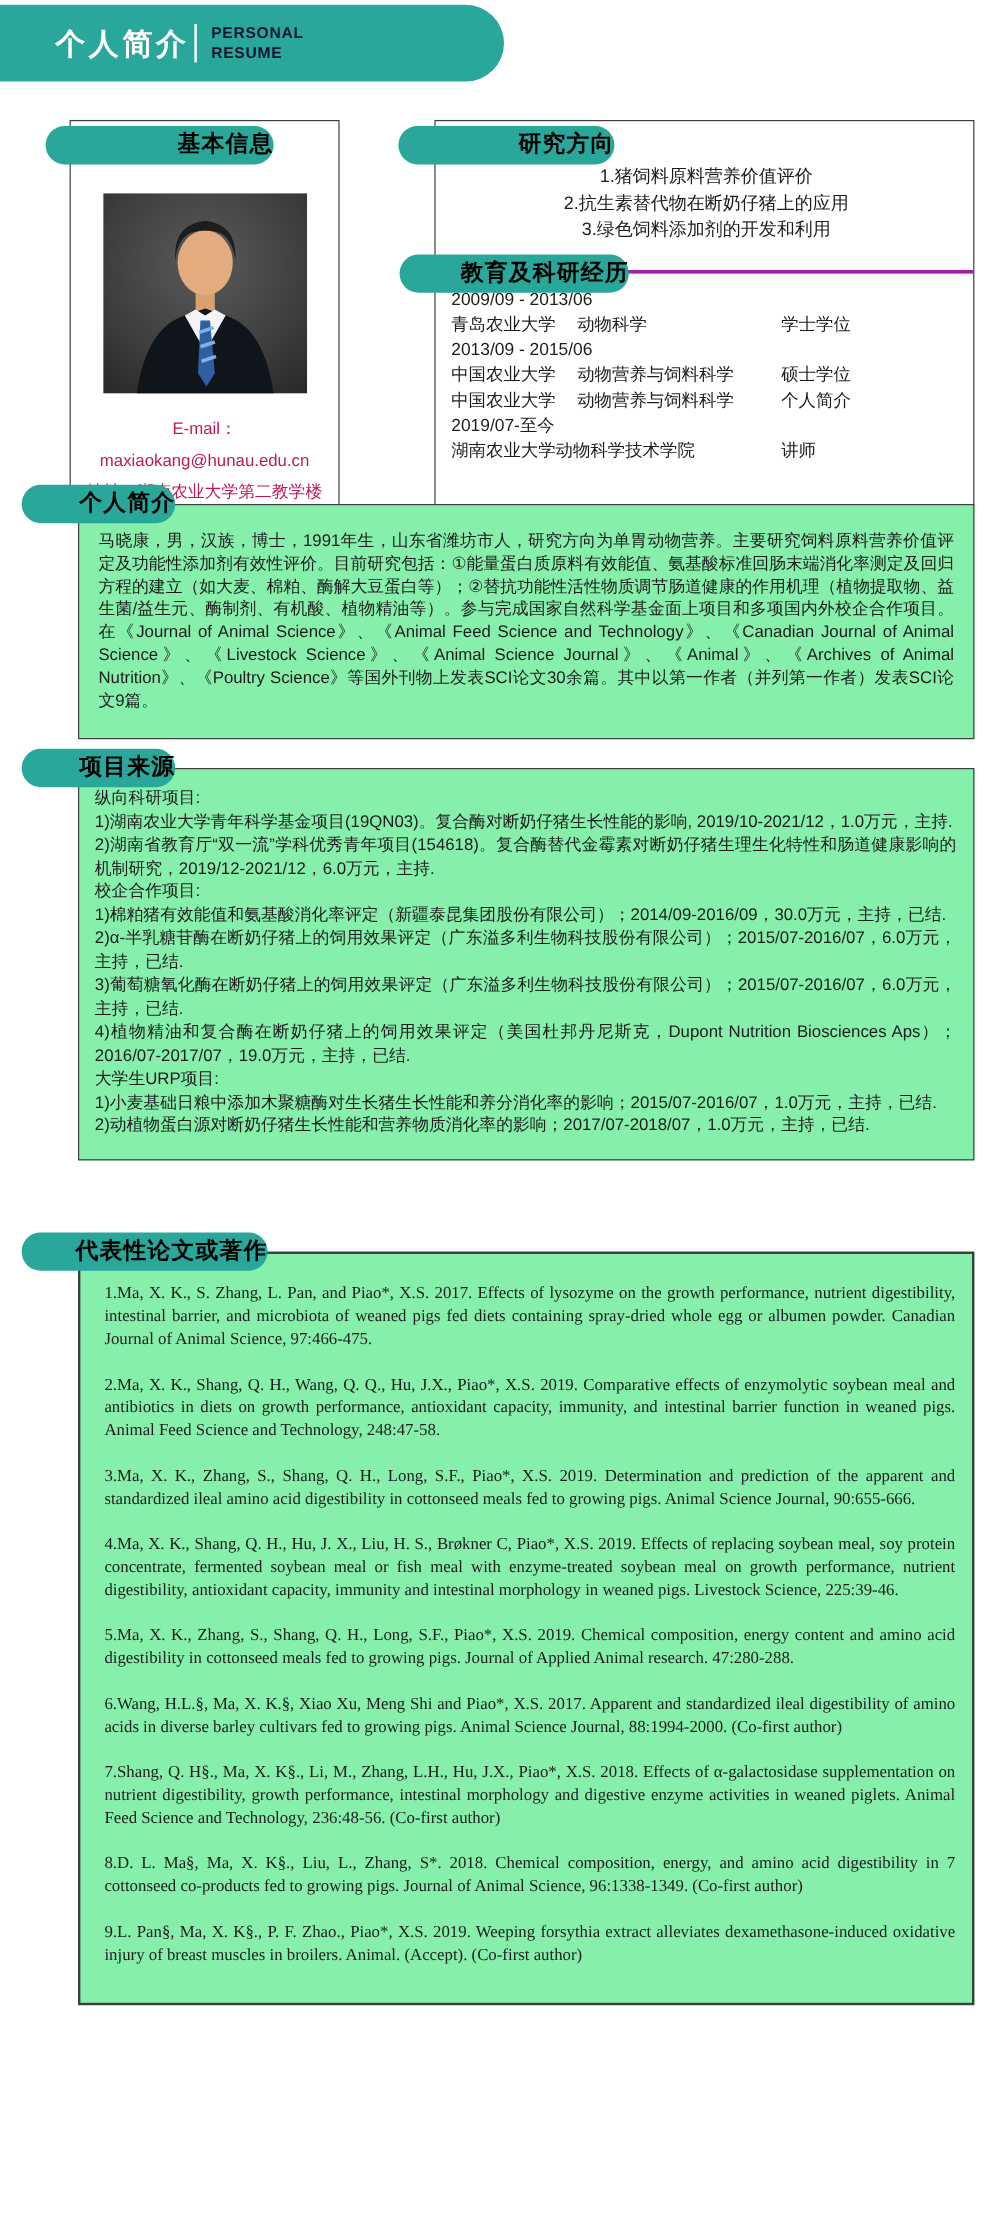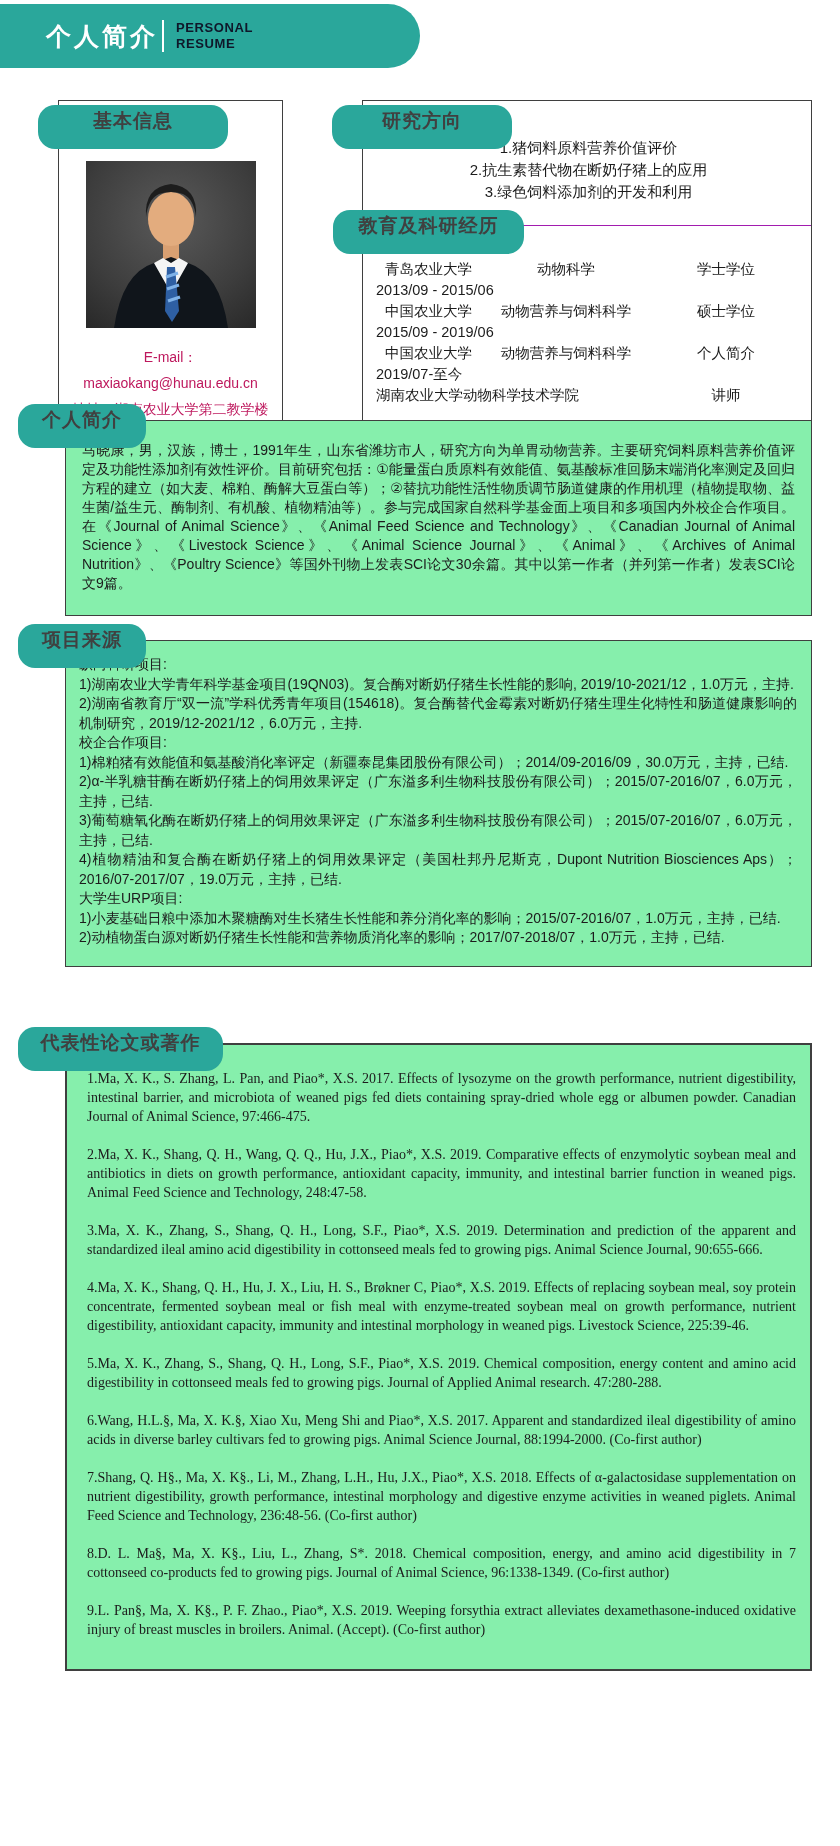"基本信息" .pill { color: #404040 -> #000000; height: 44px -> 32px; text-align: center -> right }
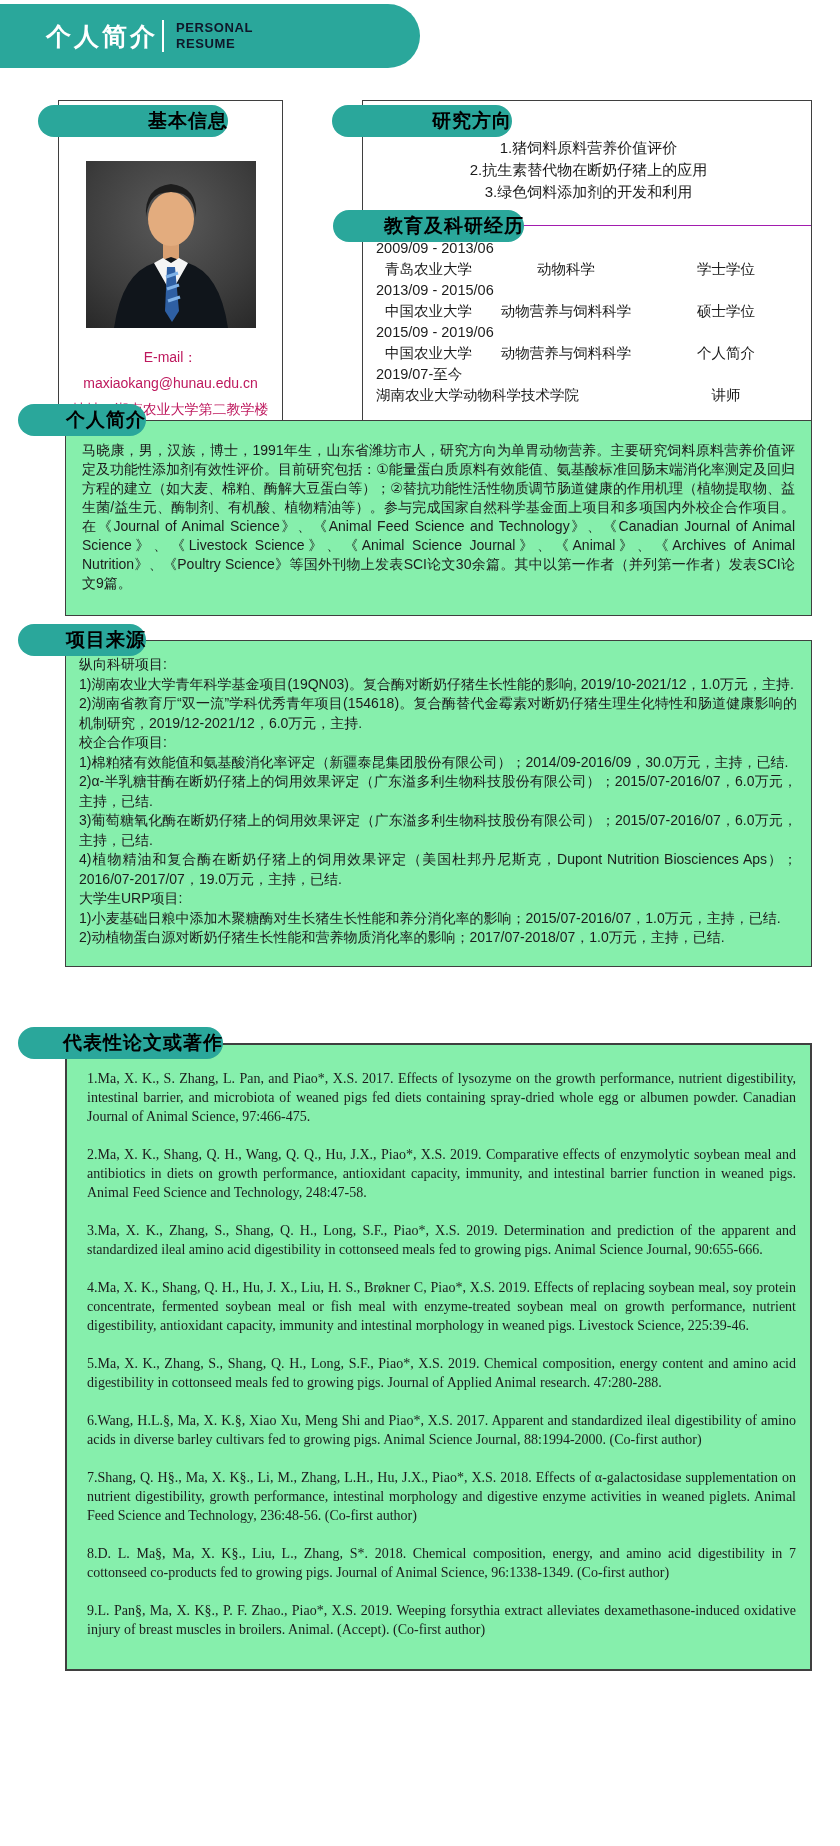"教育及科研经历" .edu-head { border-top: 1px solid #a21caf -> 3px solid #a21caf }
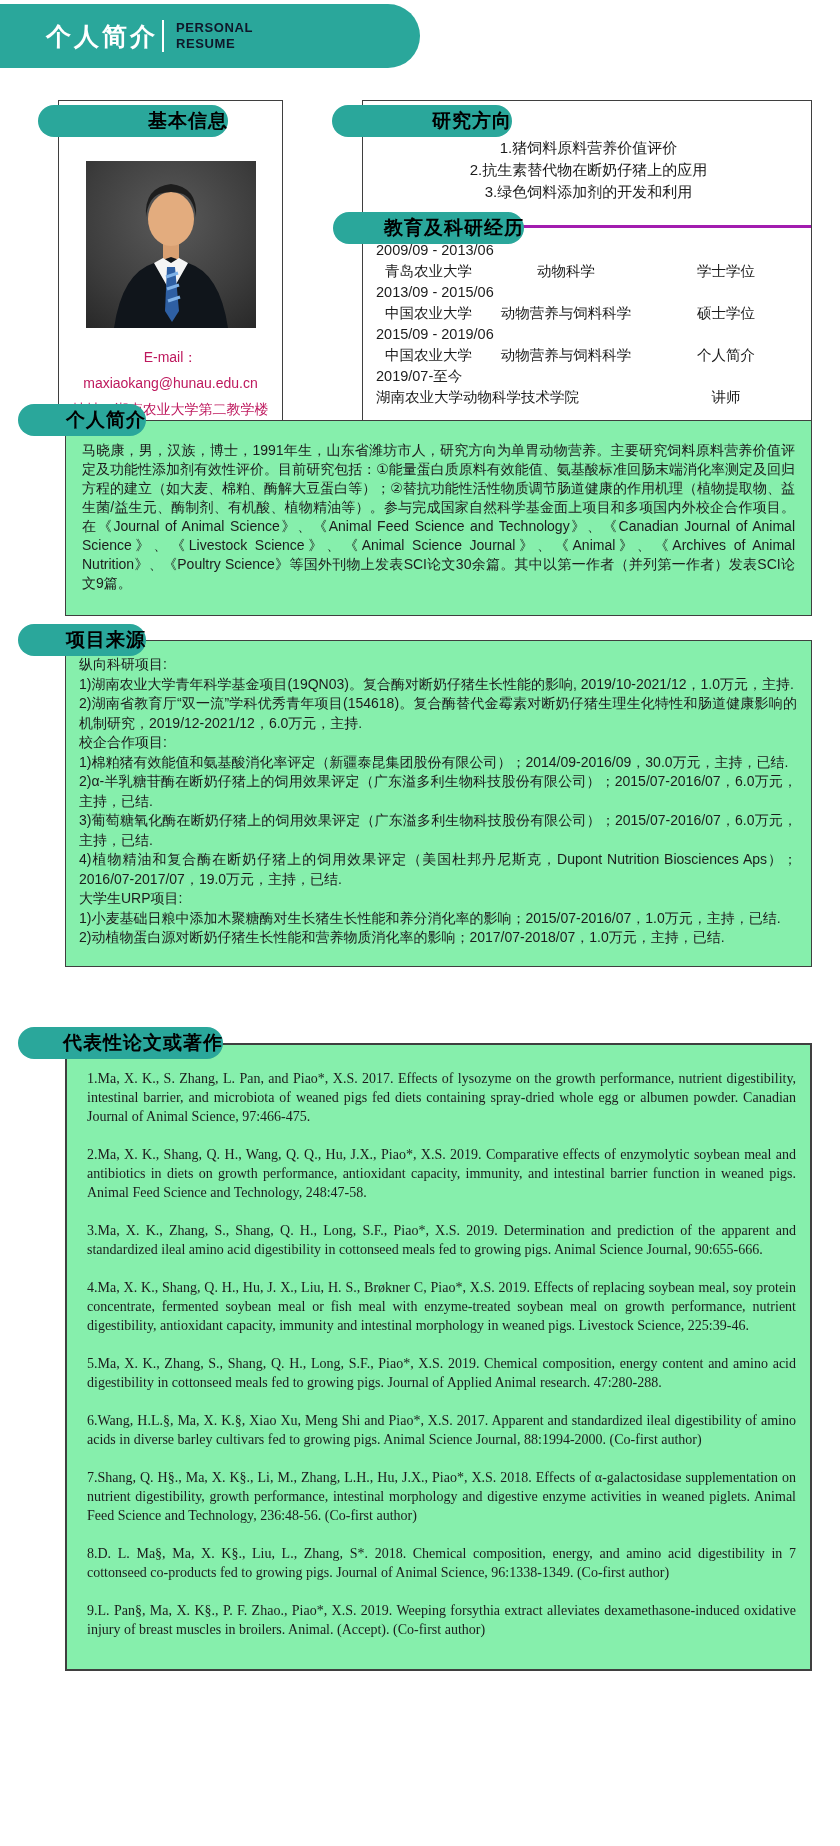"青岛农业大学" .edu-row { text-align: center -> none }
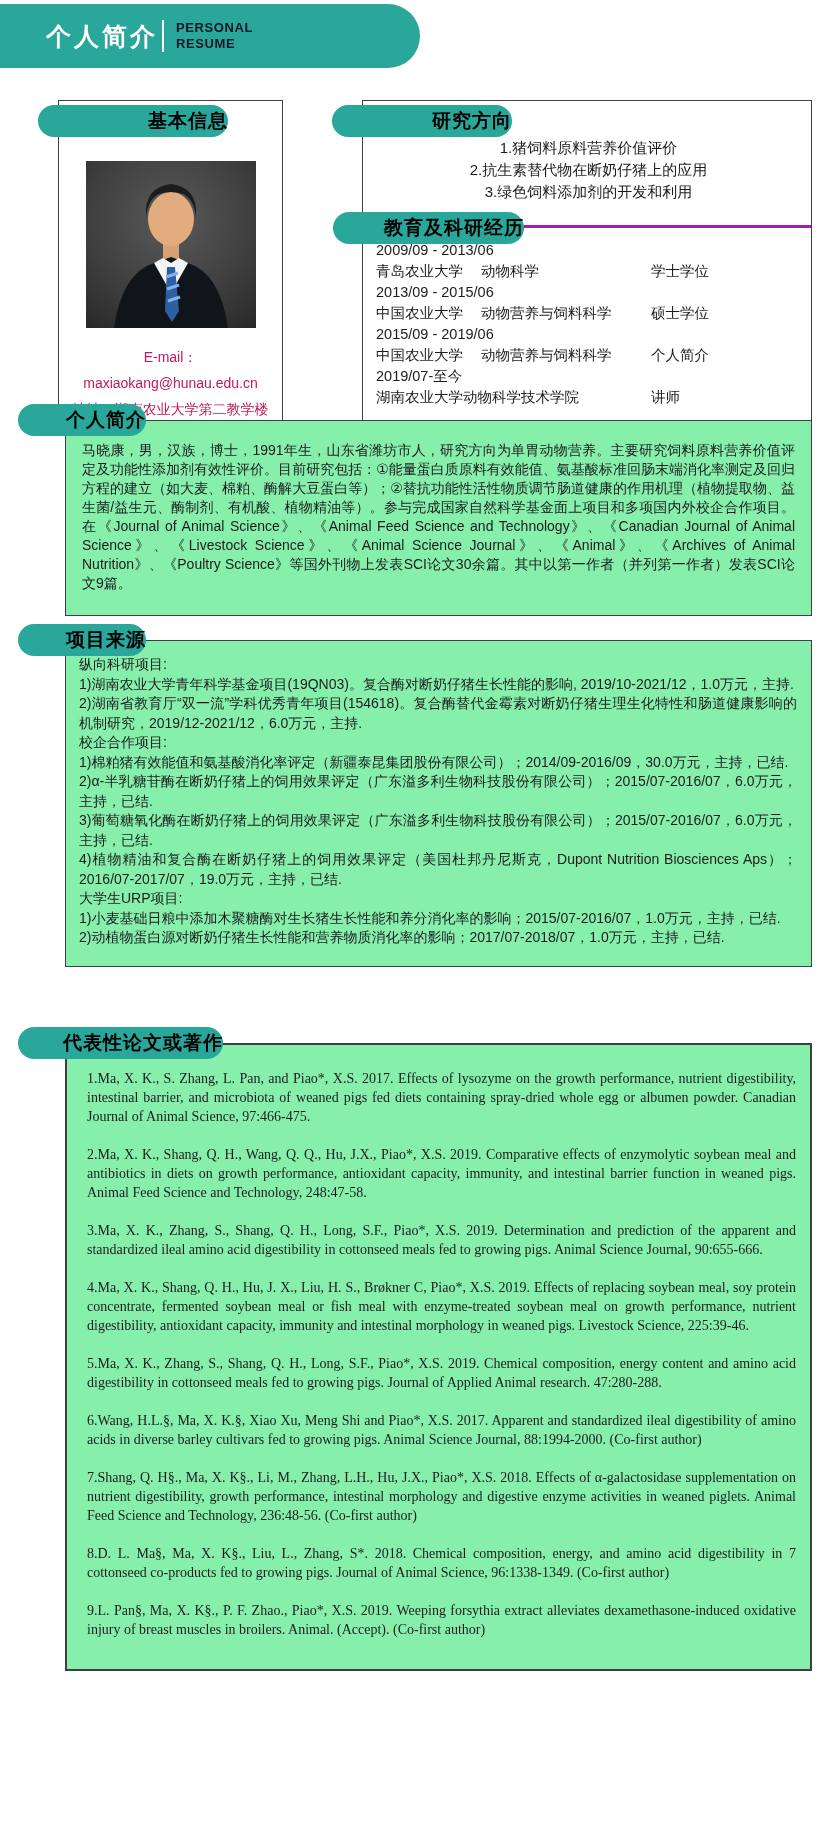"2015/09 - 2019/06" div.edu-period { html: <div>2015/09 - 2019/06</div> -> none }
